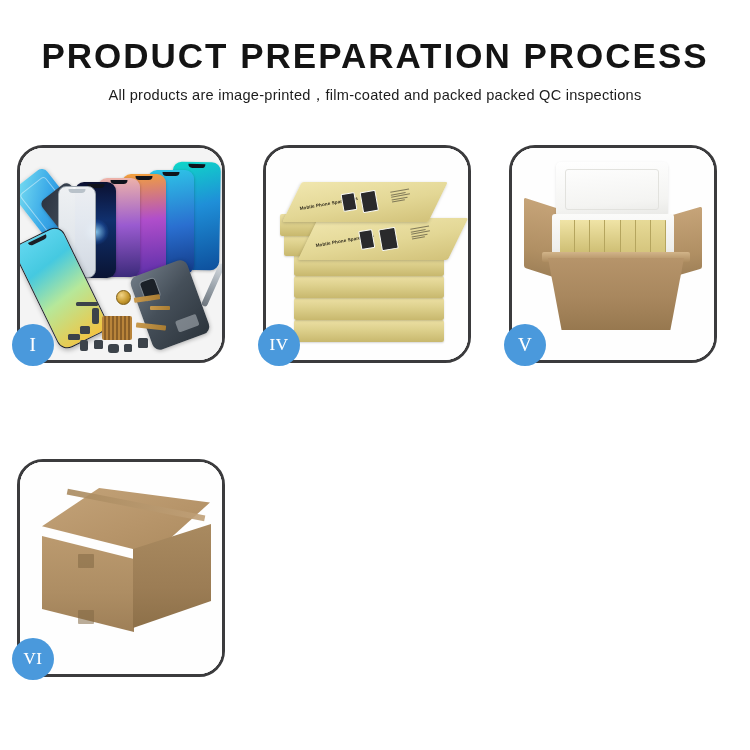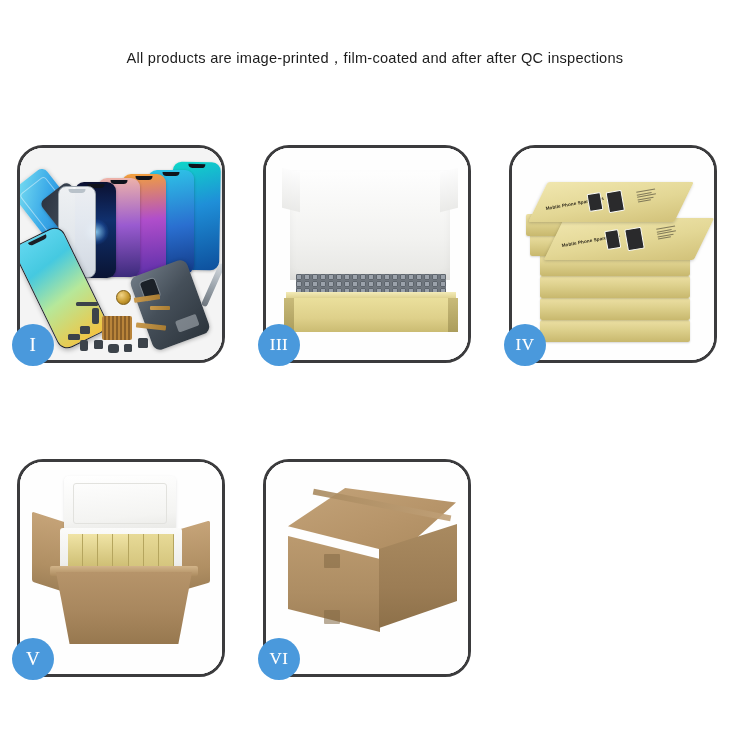"PRODUCT PREPARATION PROCESS" div.title { html: none -> <div>PRODUCT PREPARATION PROCESS</div> }
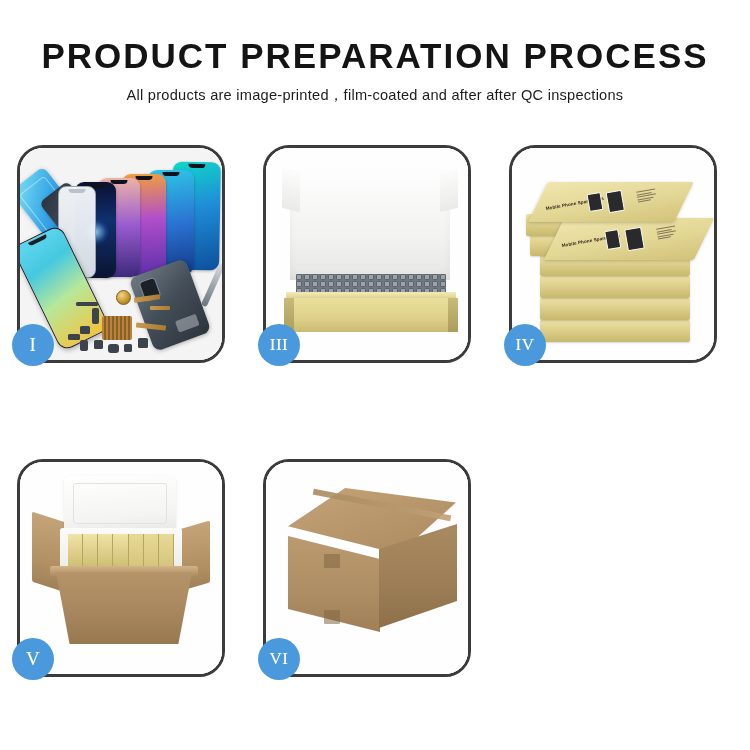"All products are" div.subtitle { text: after after -> packed packed }
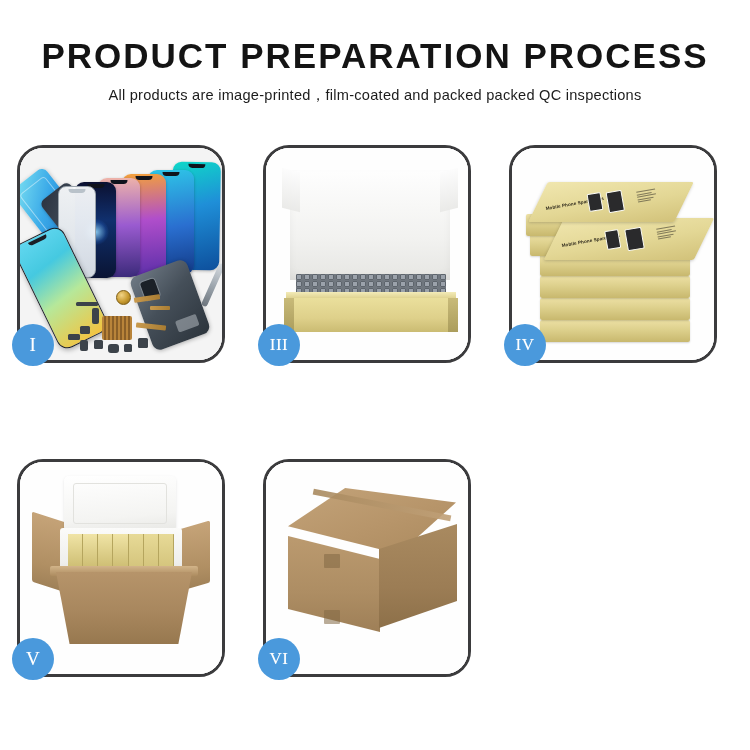"III" div.panel { html: <div> <div> <div> <div></div> <div></div> <div></div> <div></div> </div> </div> <div>III</div> </div> -> none }
